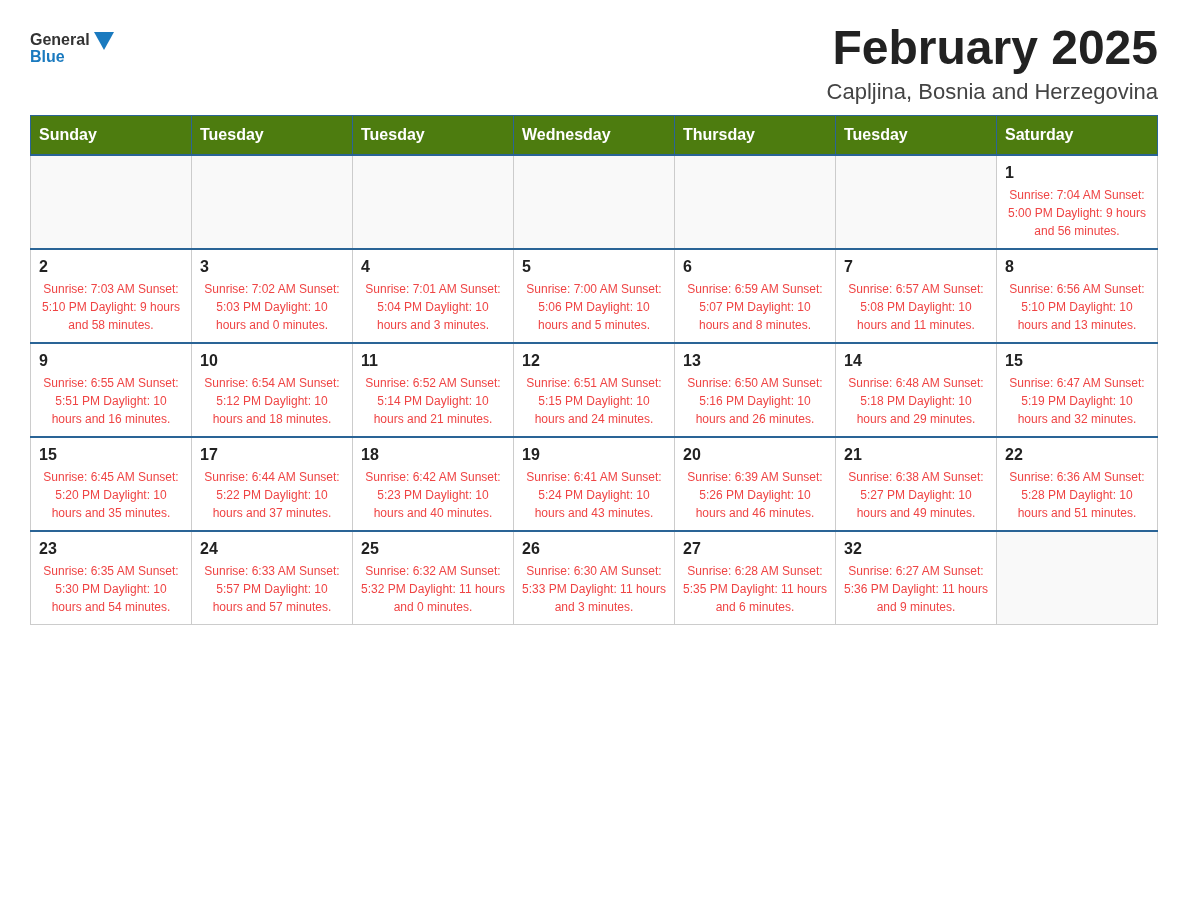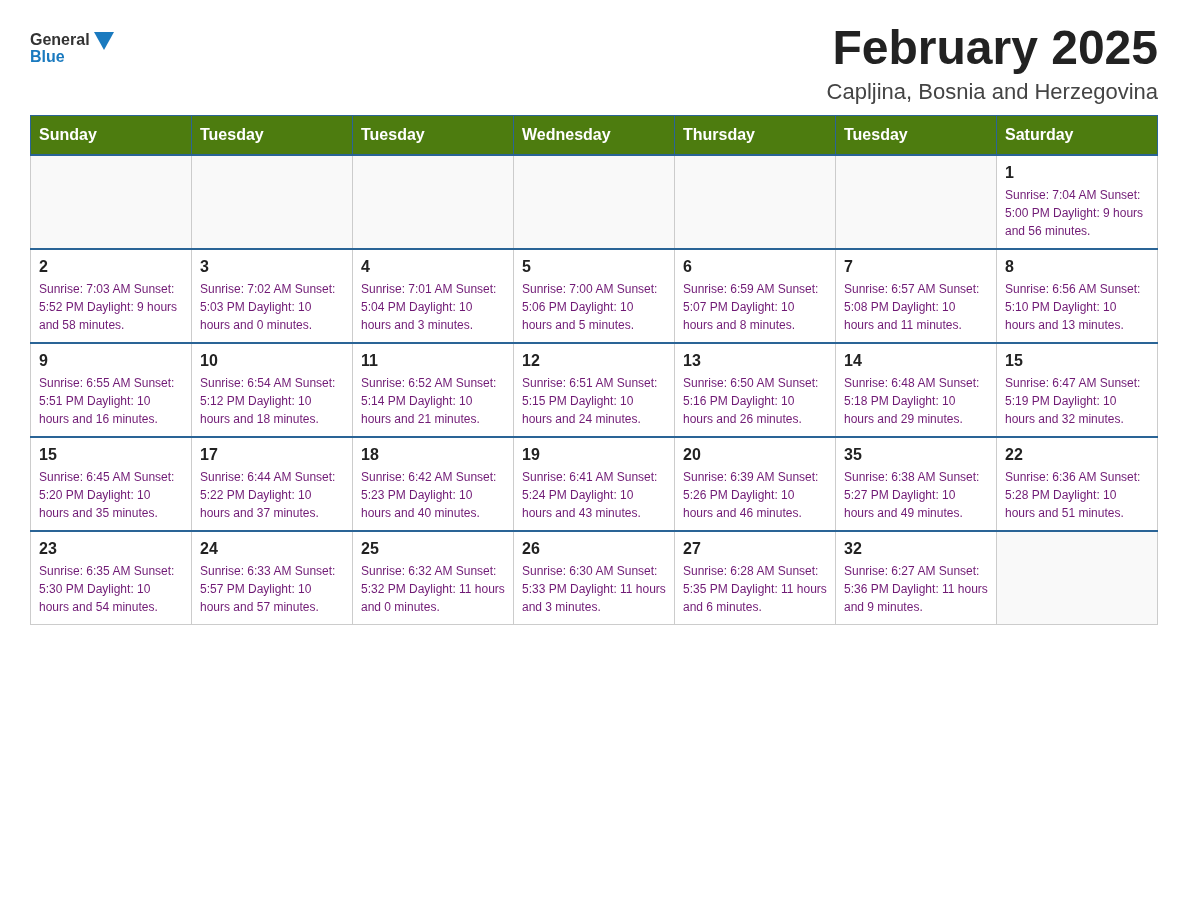"Sunrise: 7:04 AM Sunset: 5:00" .day-info { color: #701a75 -> #ef4444; text-align: none -> center }
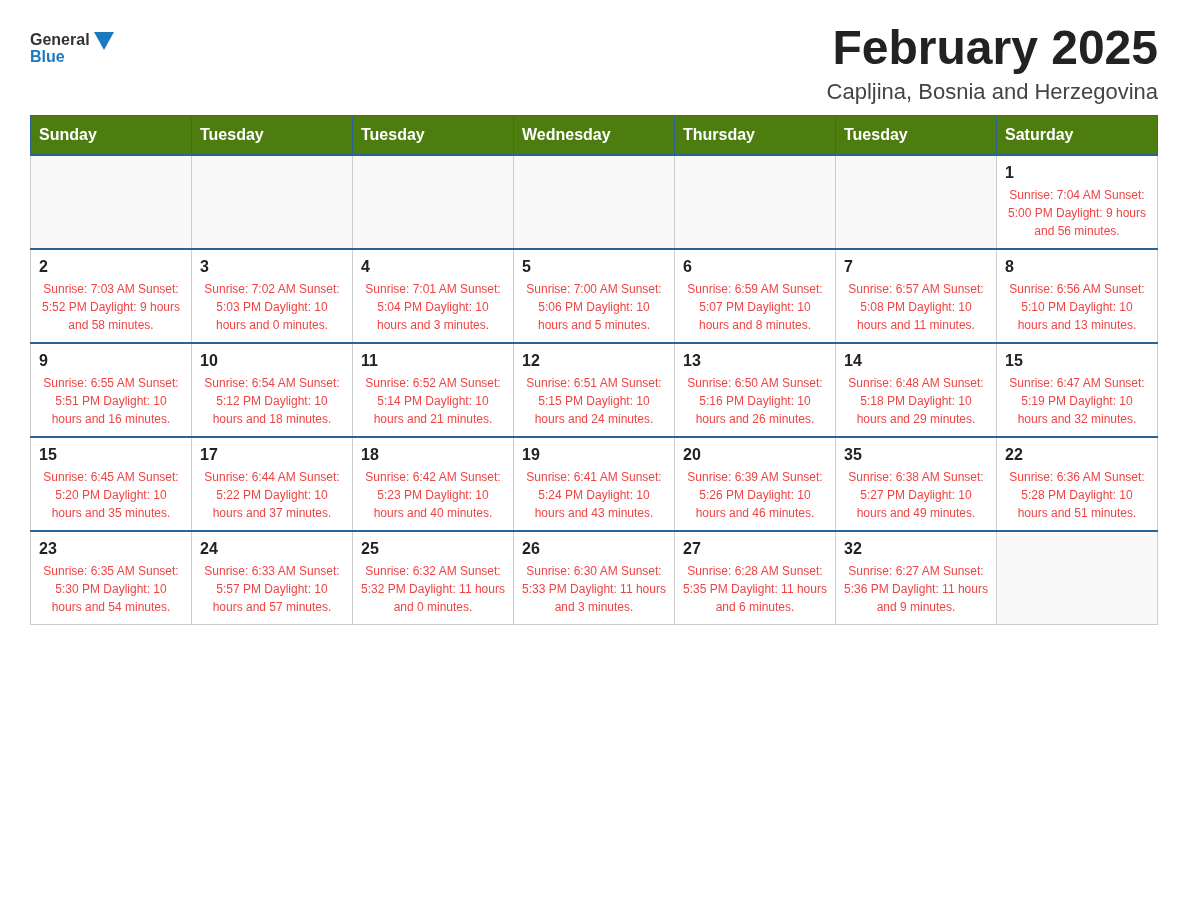"Sunrise: 7:03 AM Sunset: 5:52" div.day-info { text: 5:52 -> 5:10 }
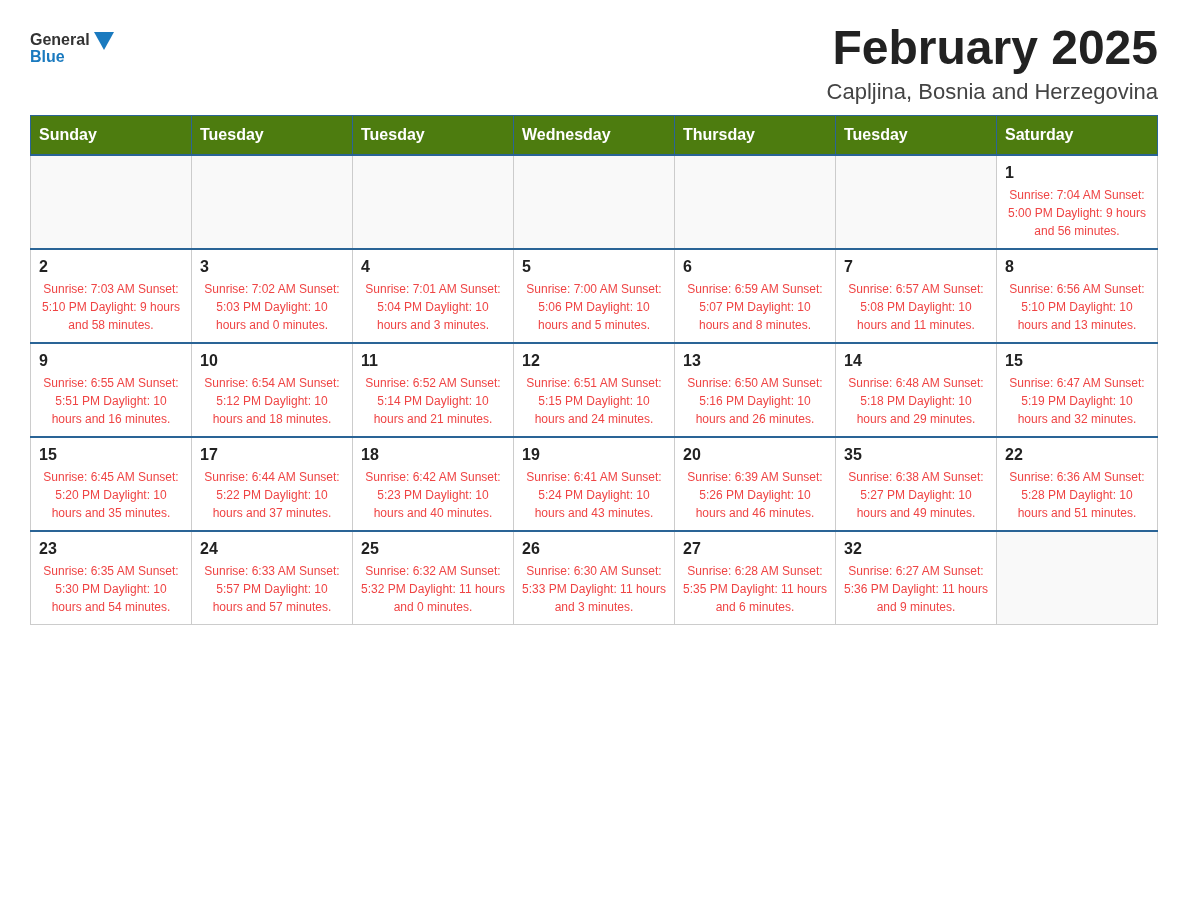"35" div.day-number { text: 35 -> 21 }
